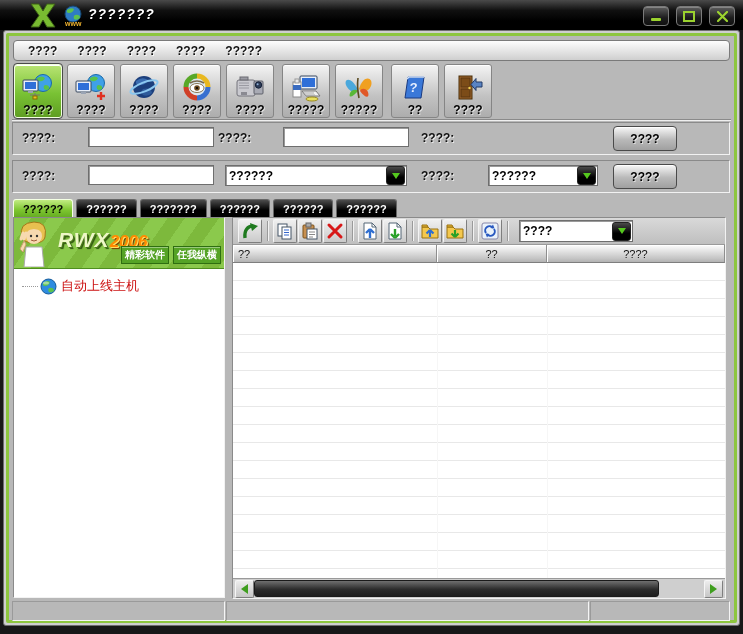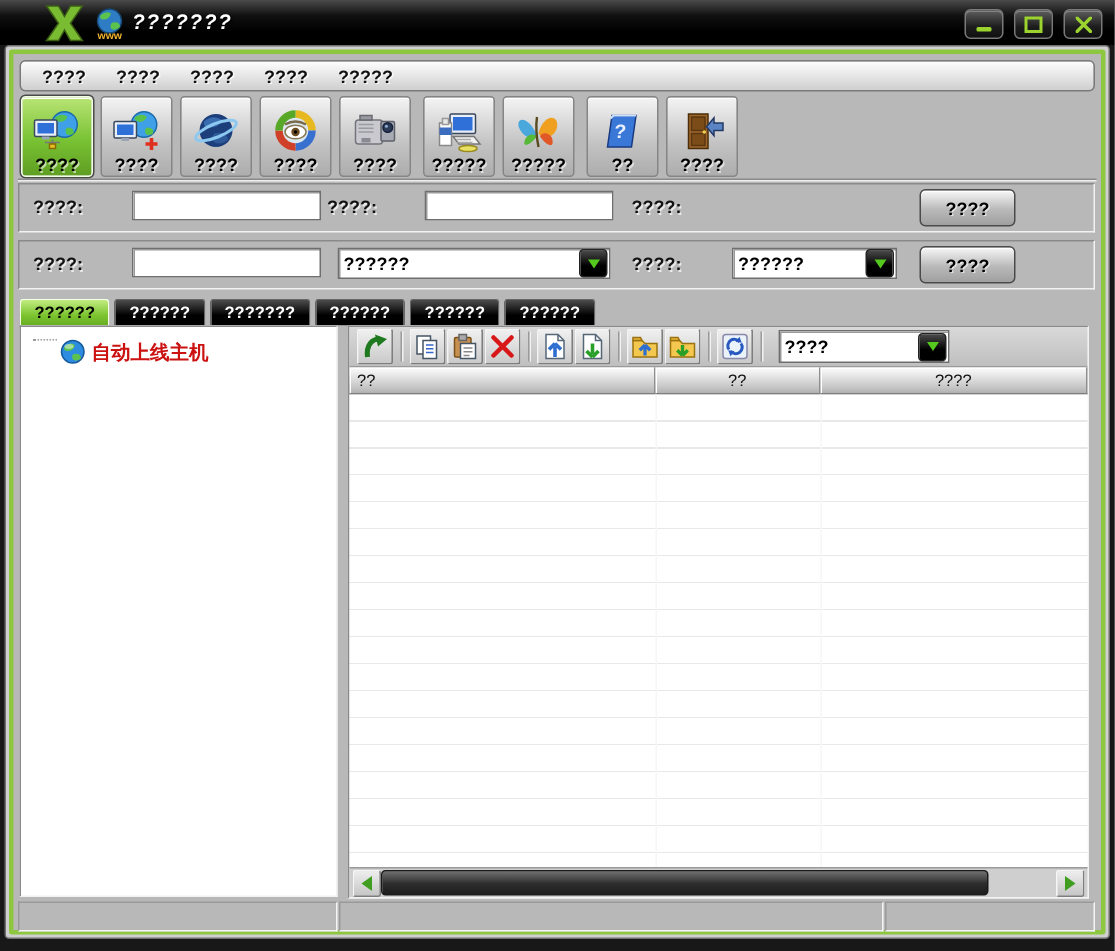"RWX2006" div.banner { html: none -> <div> <svg> <path></path> <circle></circle> <path></path> <circle></circle> <circle></circle> <path></path> <path></path> <path></path> <path></path> </svg> <div> <span>RWX</span><span>2006</span> </div> <div> <span>精彩软件</span> <span>任我纵横</span> </div> </div> }
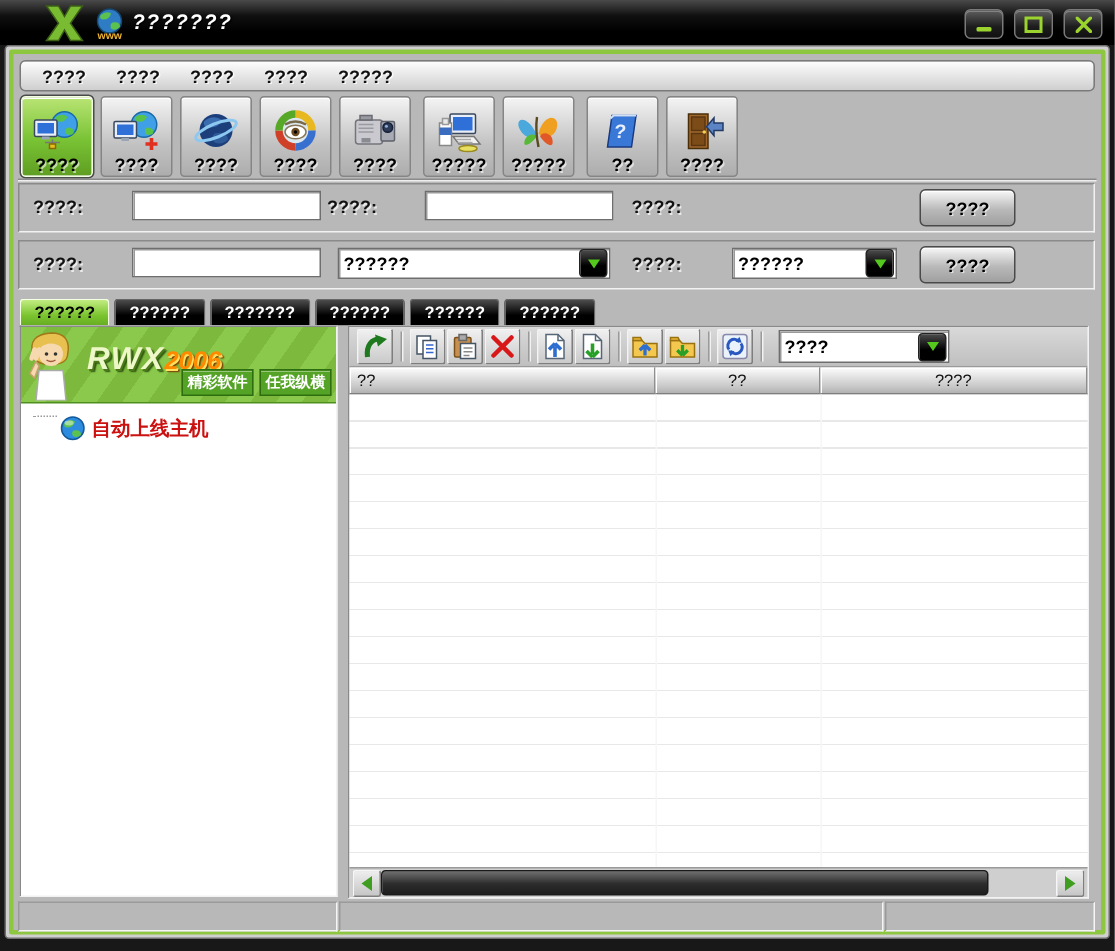"自动上线主机" .tree-row { align-items: flex-start -> center; font-weight: bold -> none }
